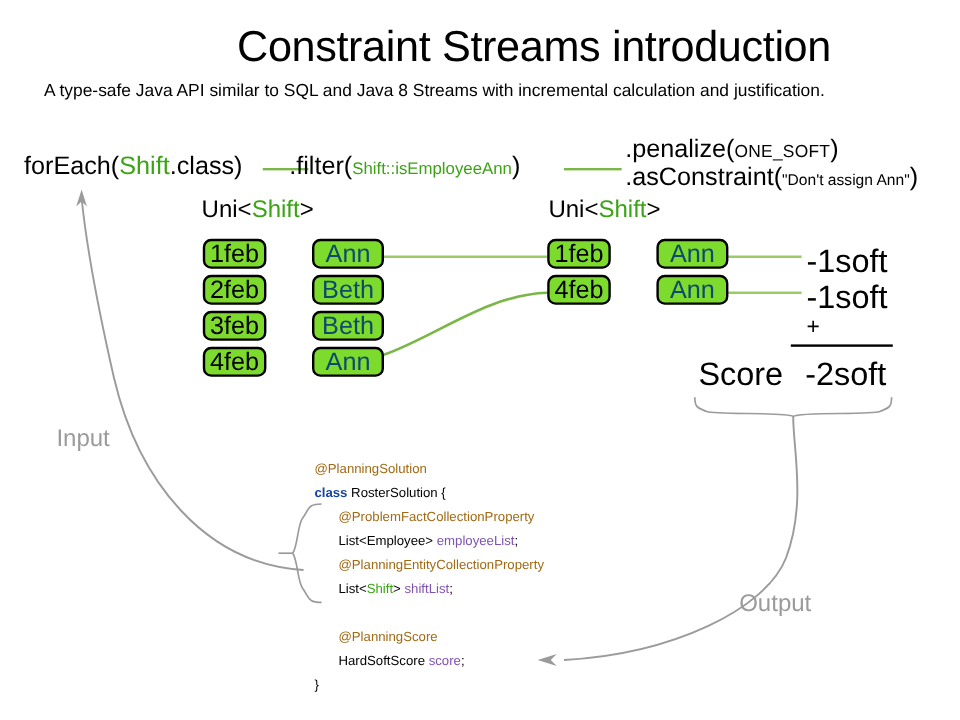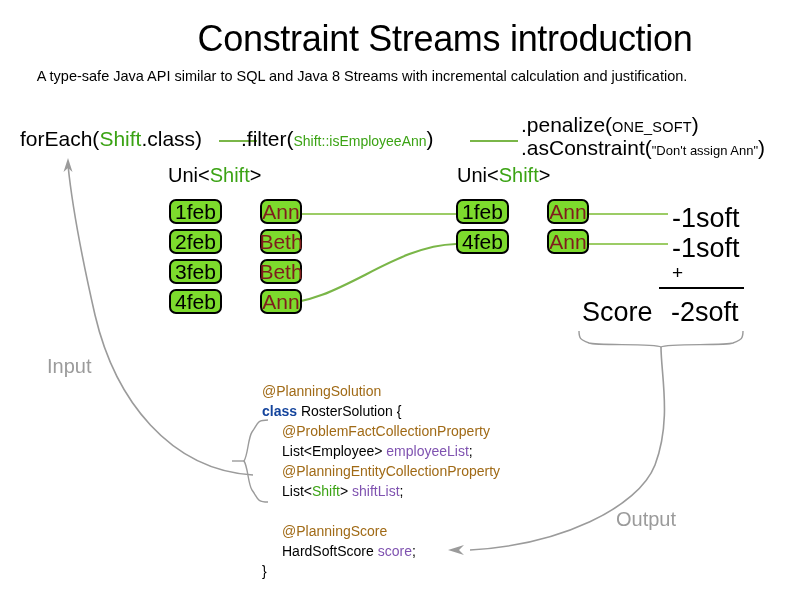"Ann" .cell.name { color: #7f1d1d -> #0c4a6e; width: 42px -> 60px }
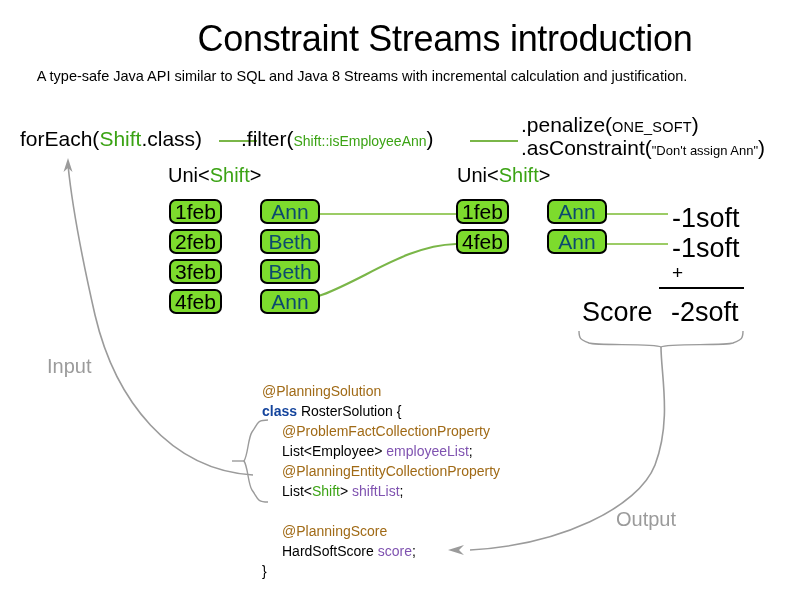"@PlanningSolution" #code { font-size: 14px -> 11px }
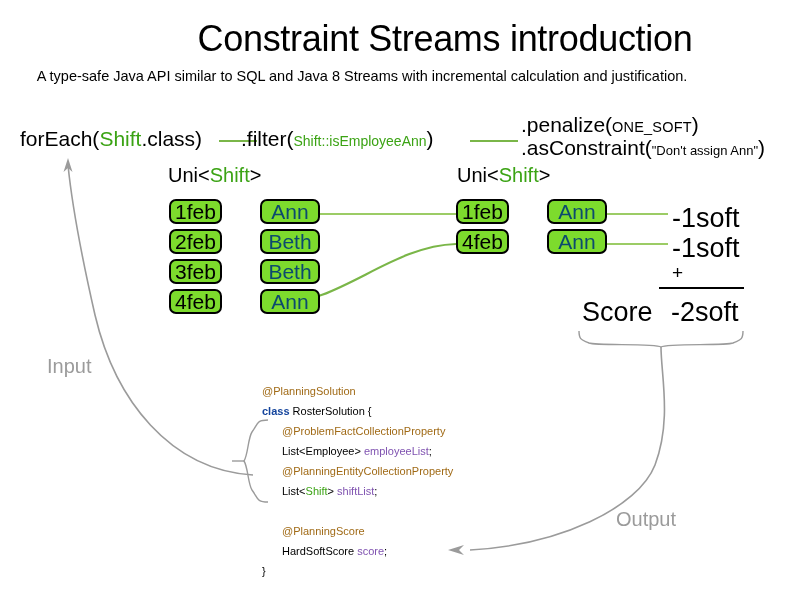"Output" #output-label { top: 508px -> 492px }
